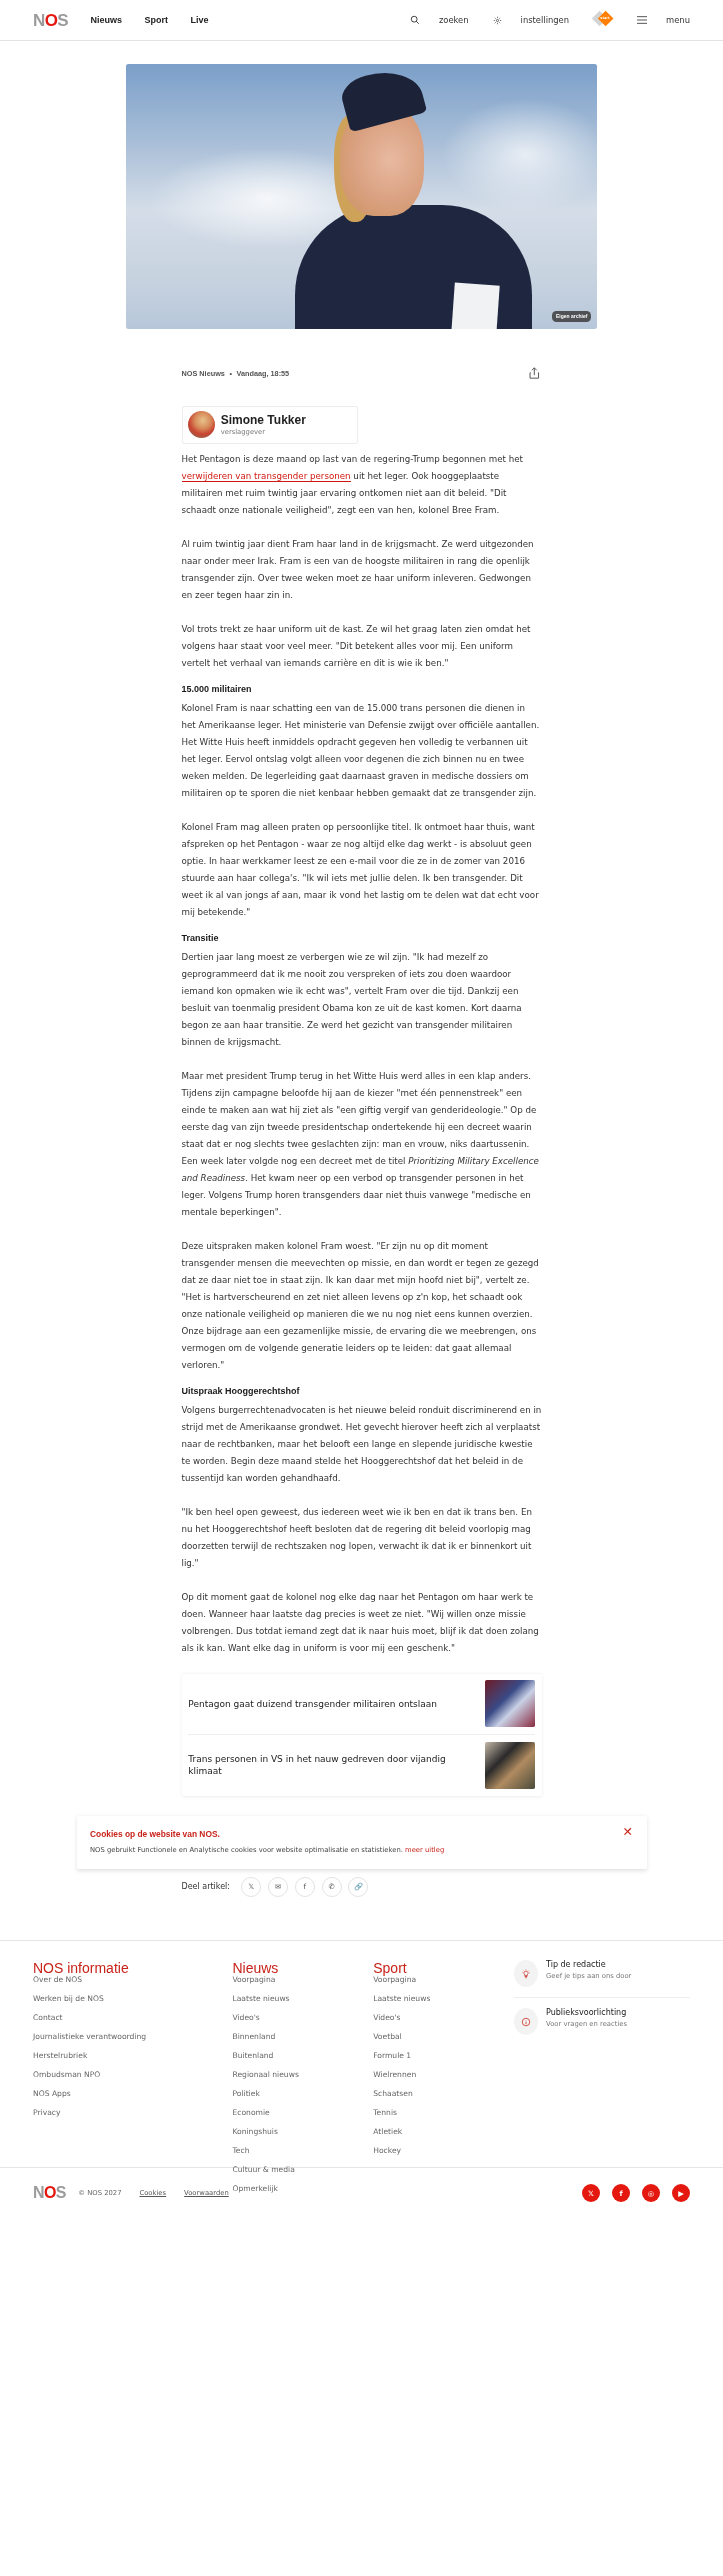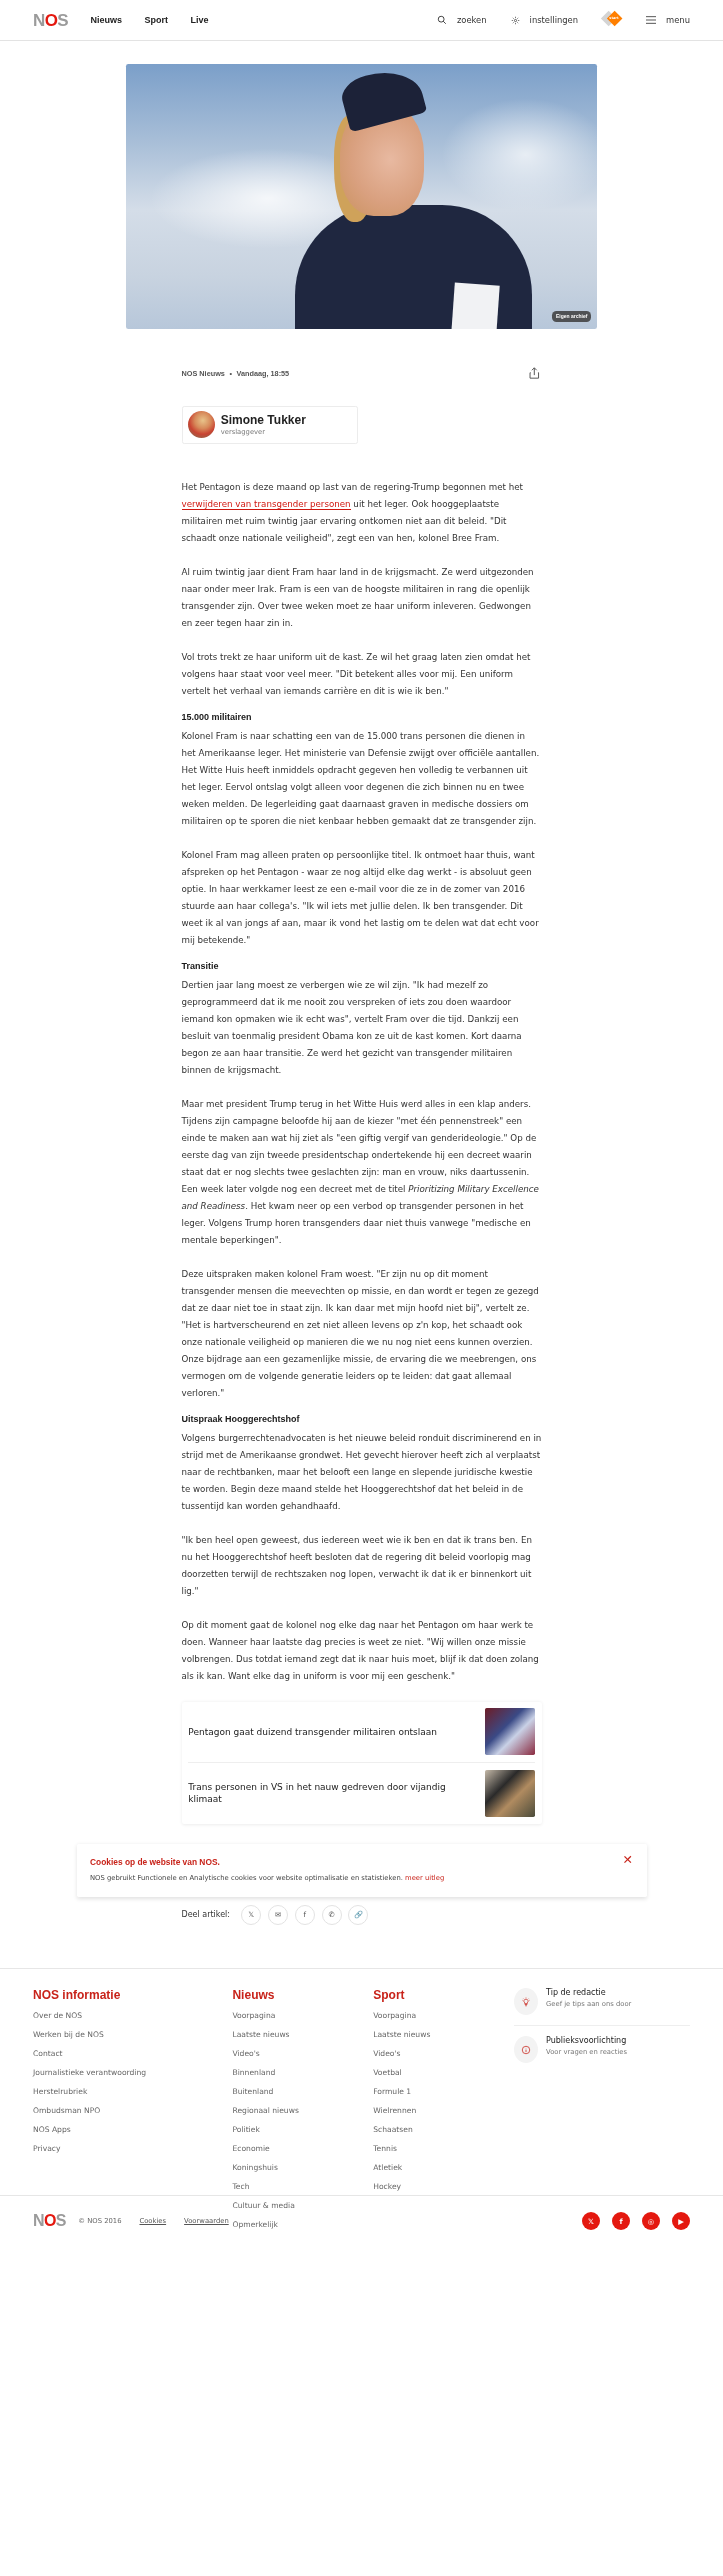"zoeken" .nav-right .item { gap: 10px -> 19px }
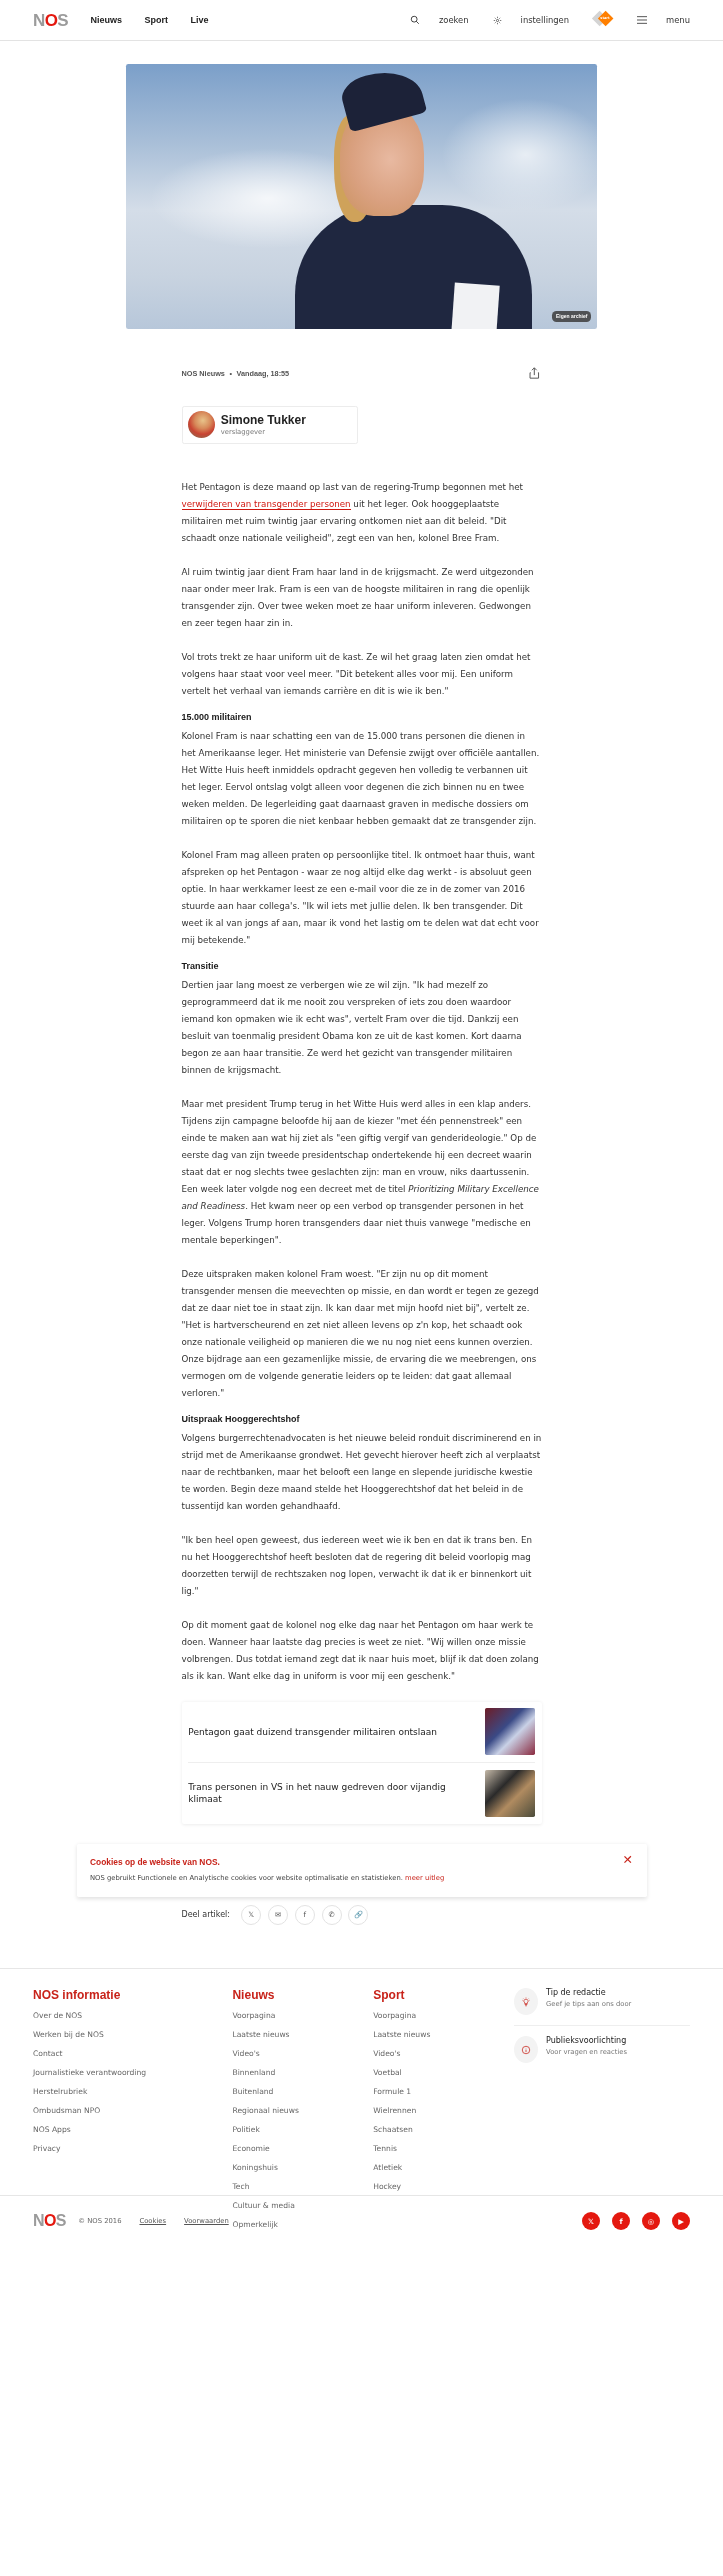"Het Pentagon is deze maand" .body { margin-top: 35px -> 7px }
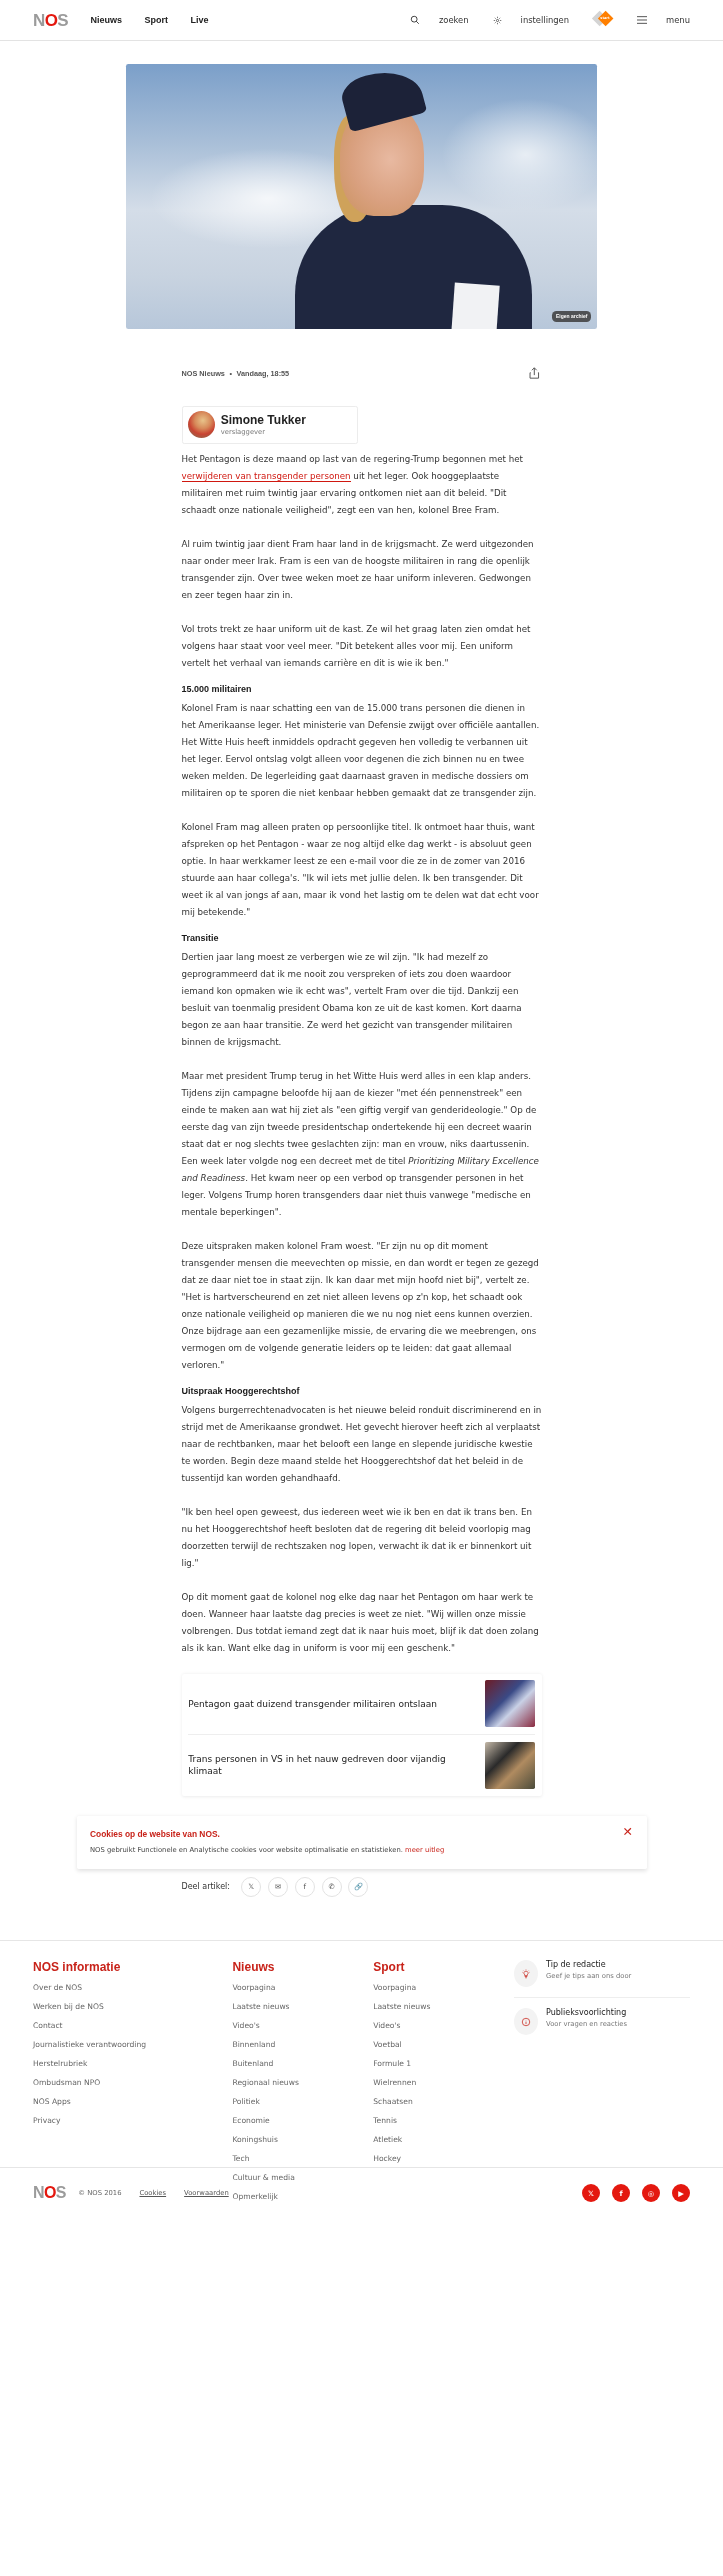"NOS informatie" .fcol h4 { font-size: 12px -> 14px; font-weight: 700 -> 400; margin-bottom: 10px -> none }
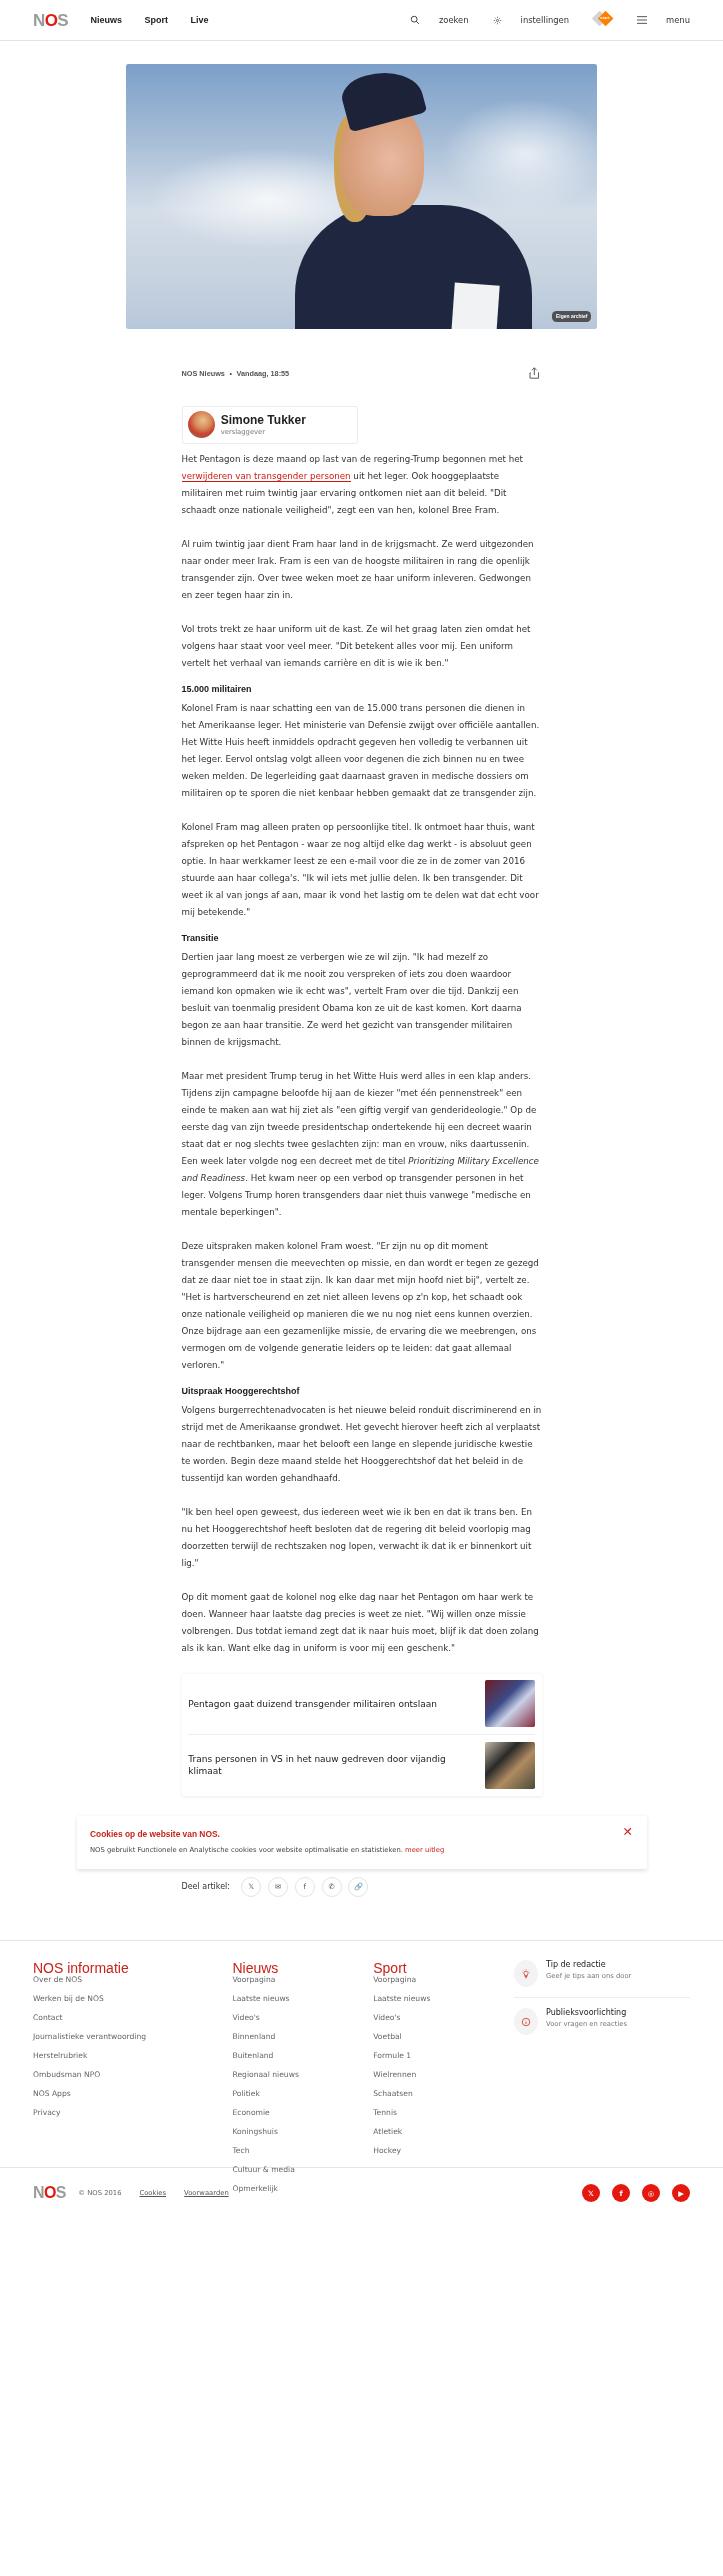"© NOS 2016" span.copy { text: 2016 -> 2027 }
